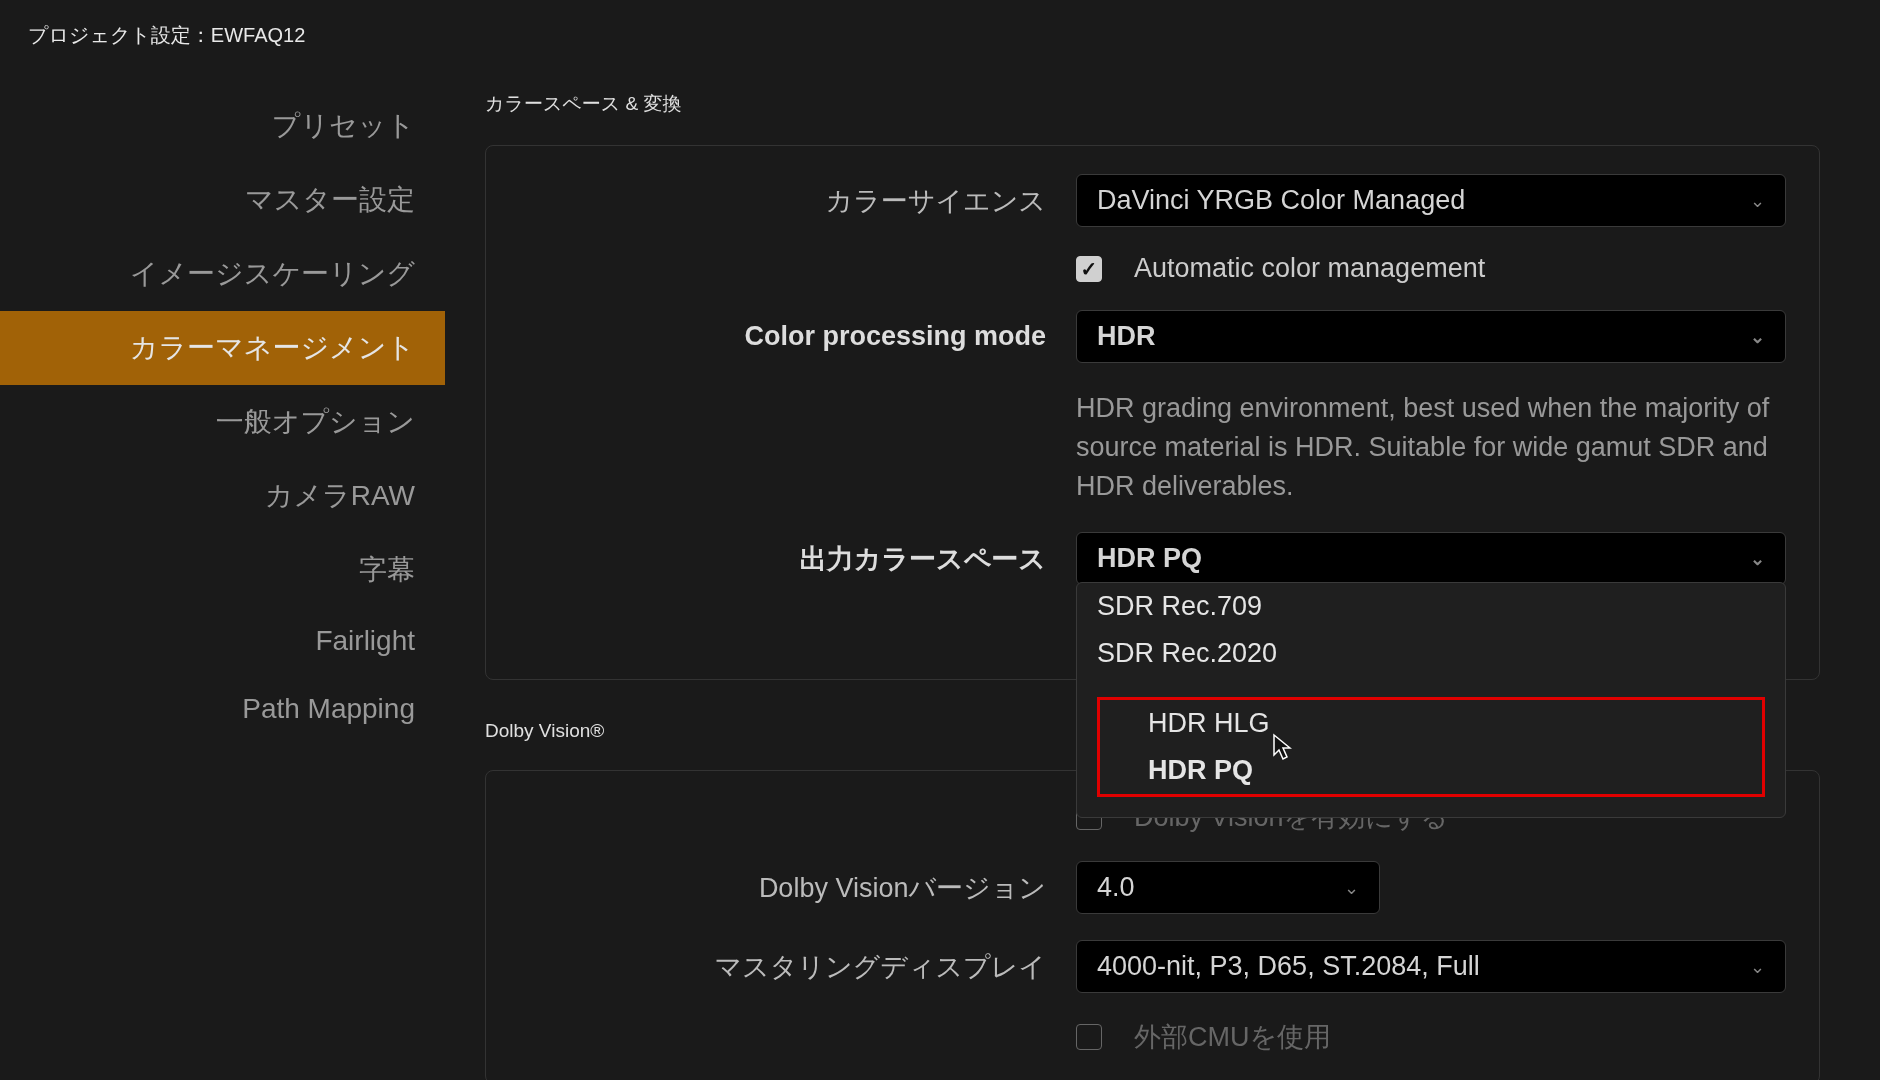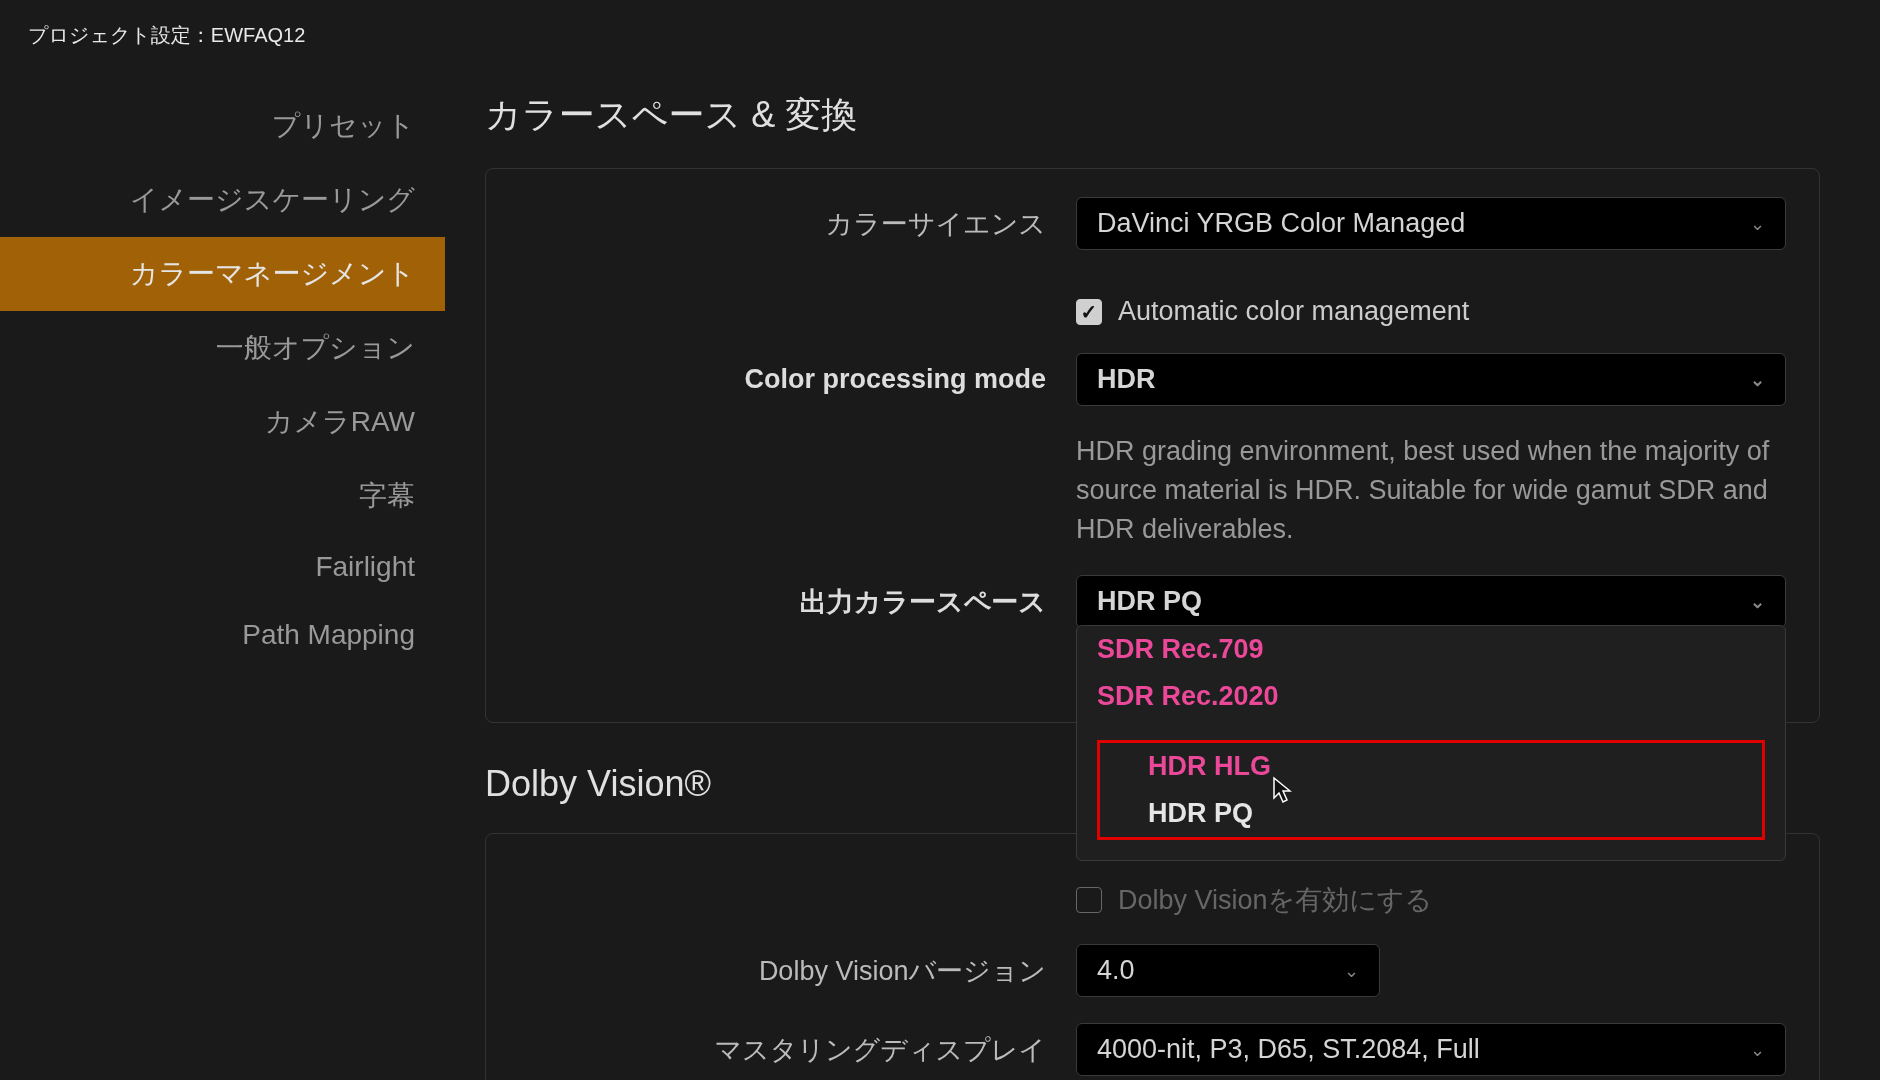"カラースペース & 変換" .section-title { font-size: 36px -> 19px }
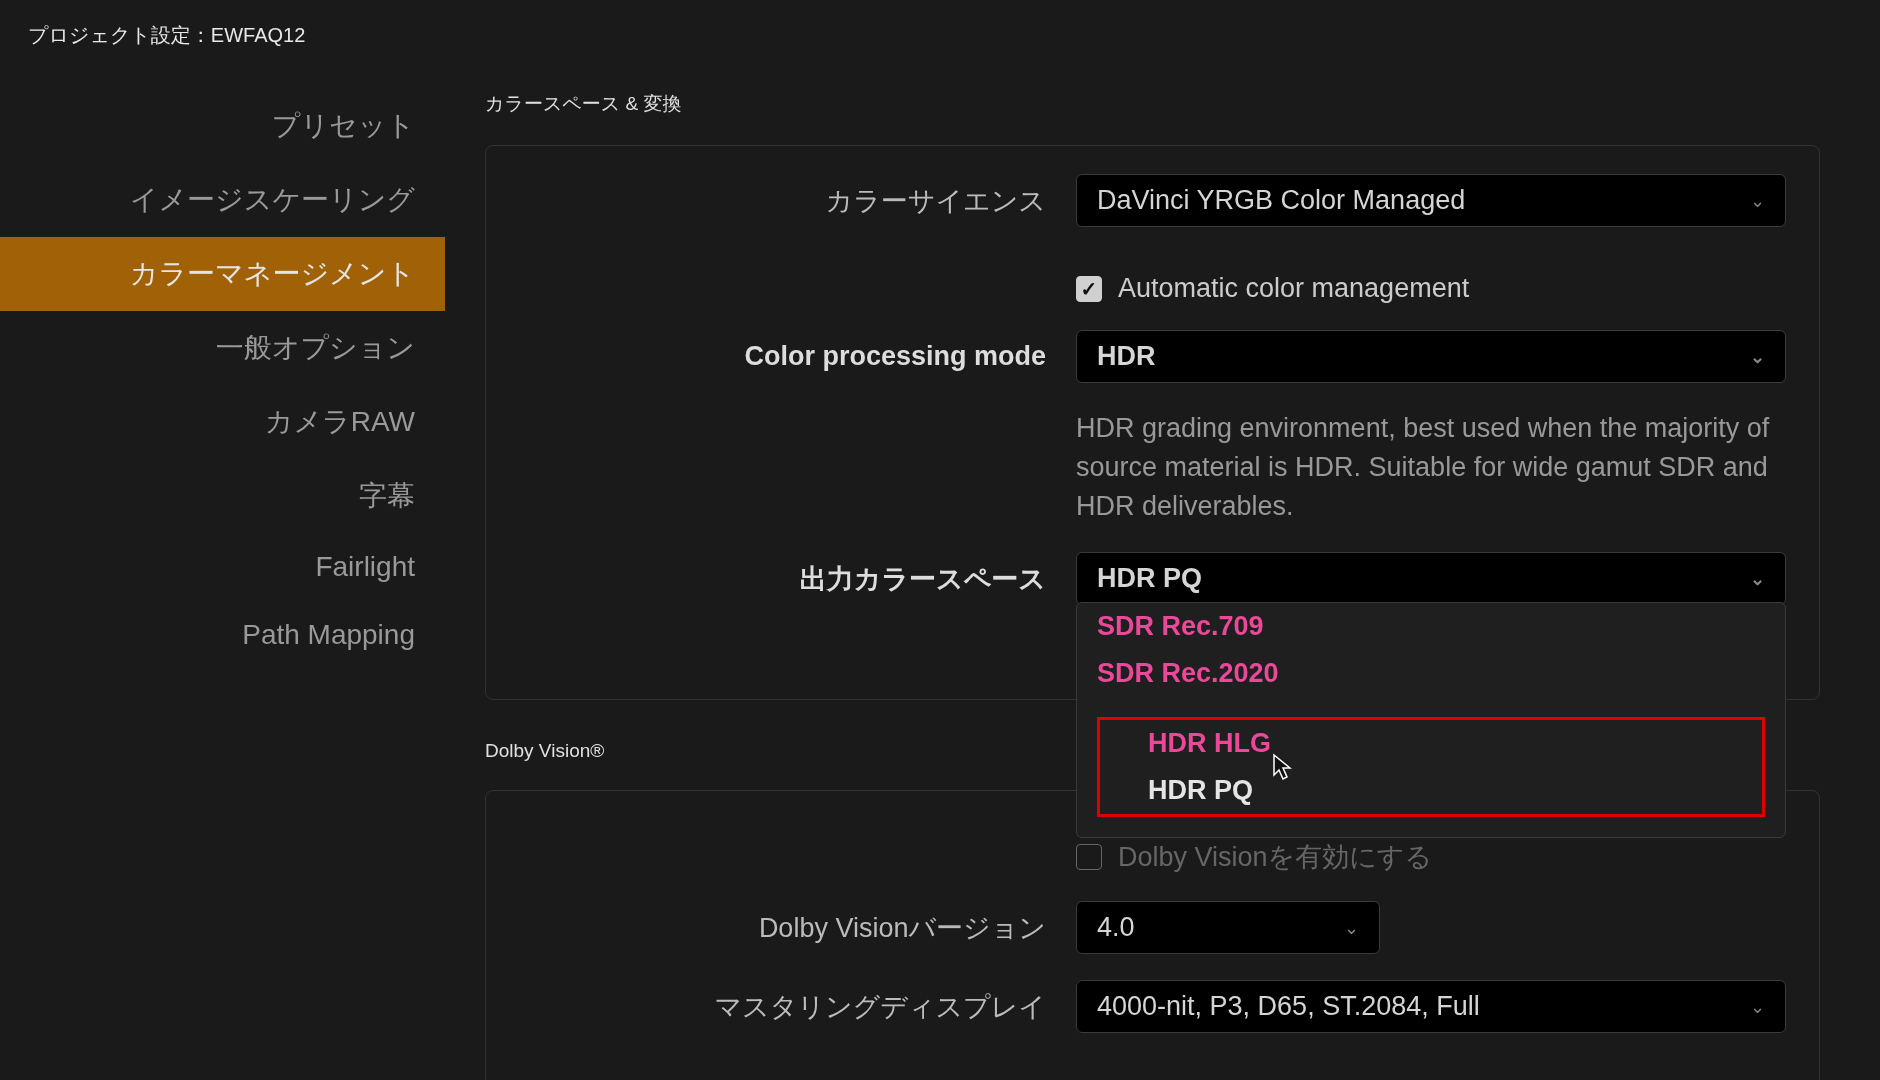"マスター設定" div.sidebar-item { html: none -> <div>マスター設定</div> }
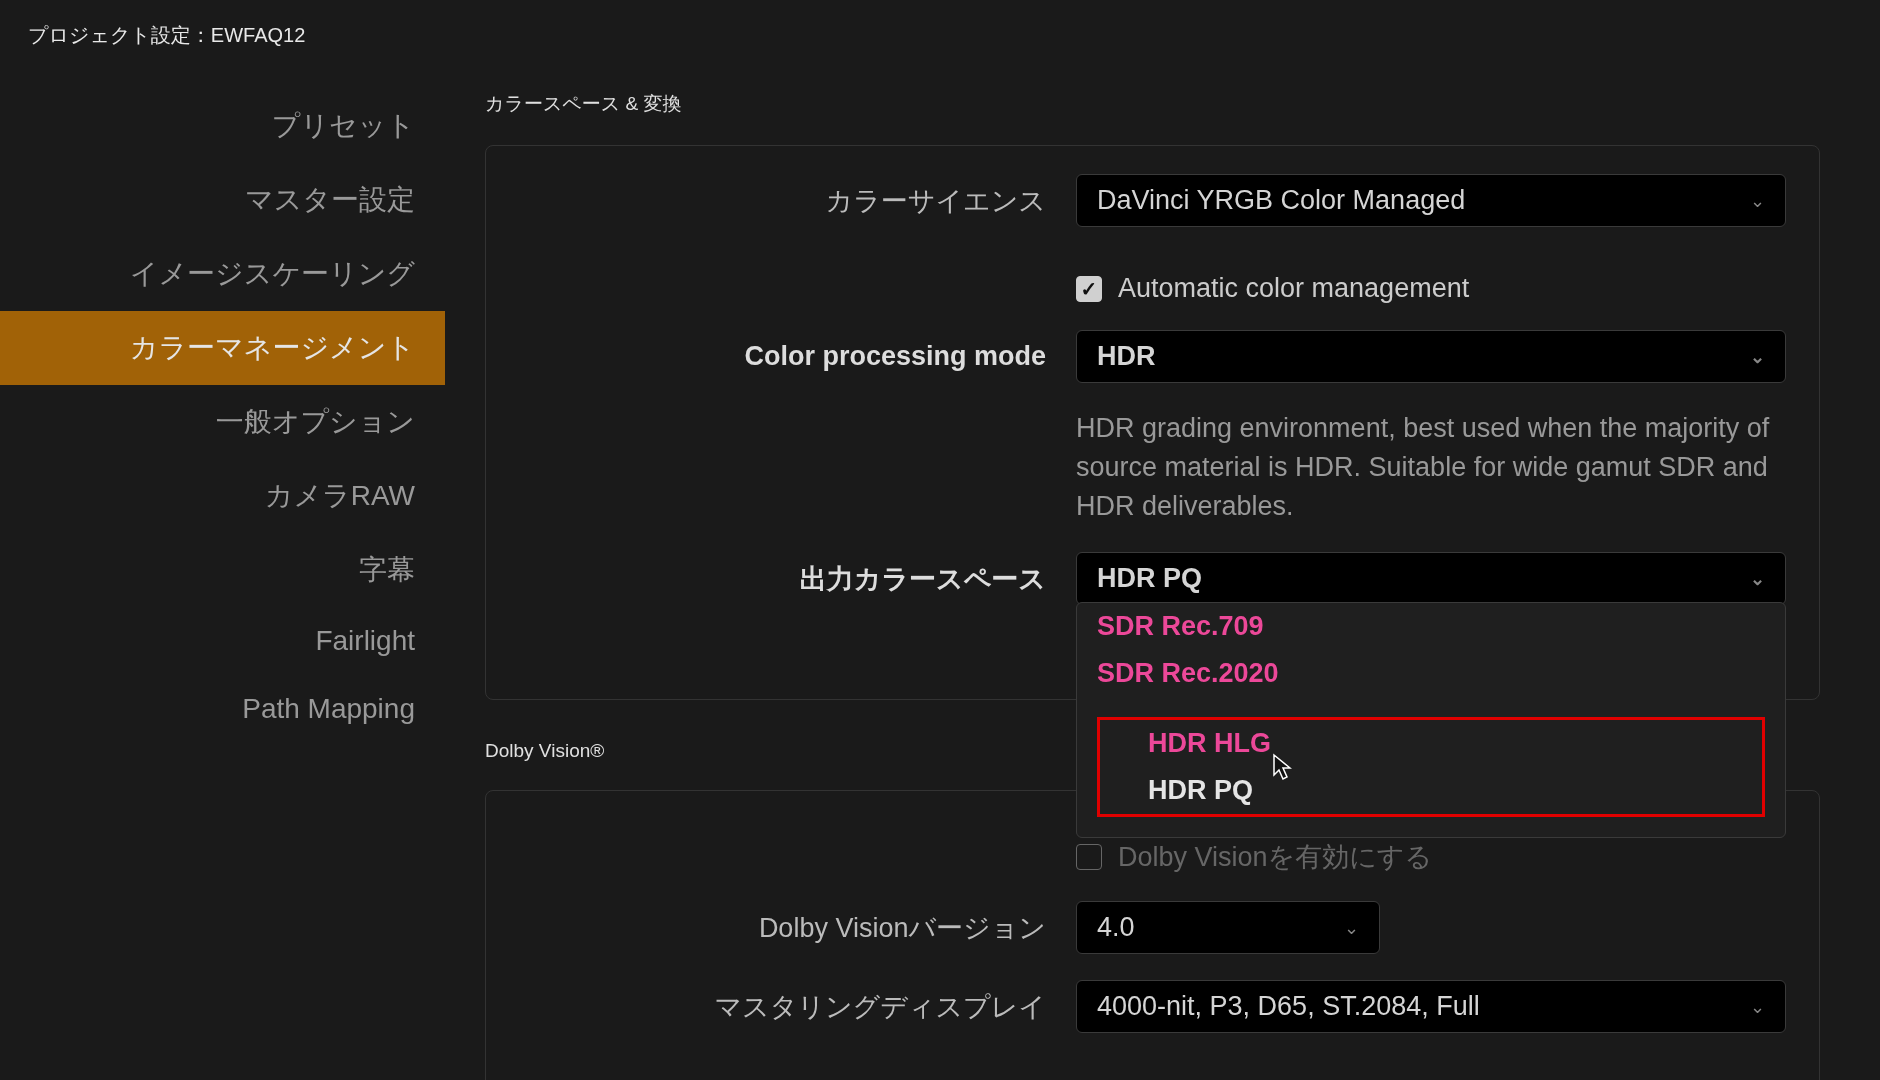"Automatic color management" .checkbox-row { gap: 16px -> 32px; margin-top: 20px -> none }
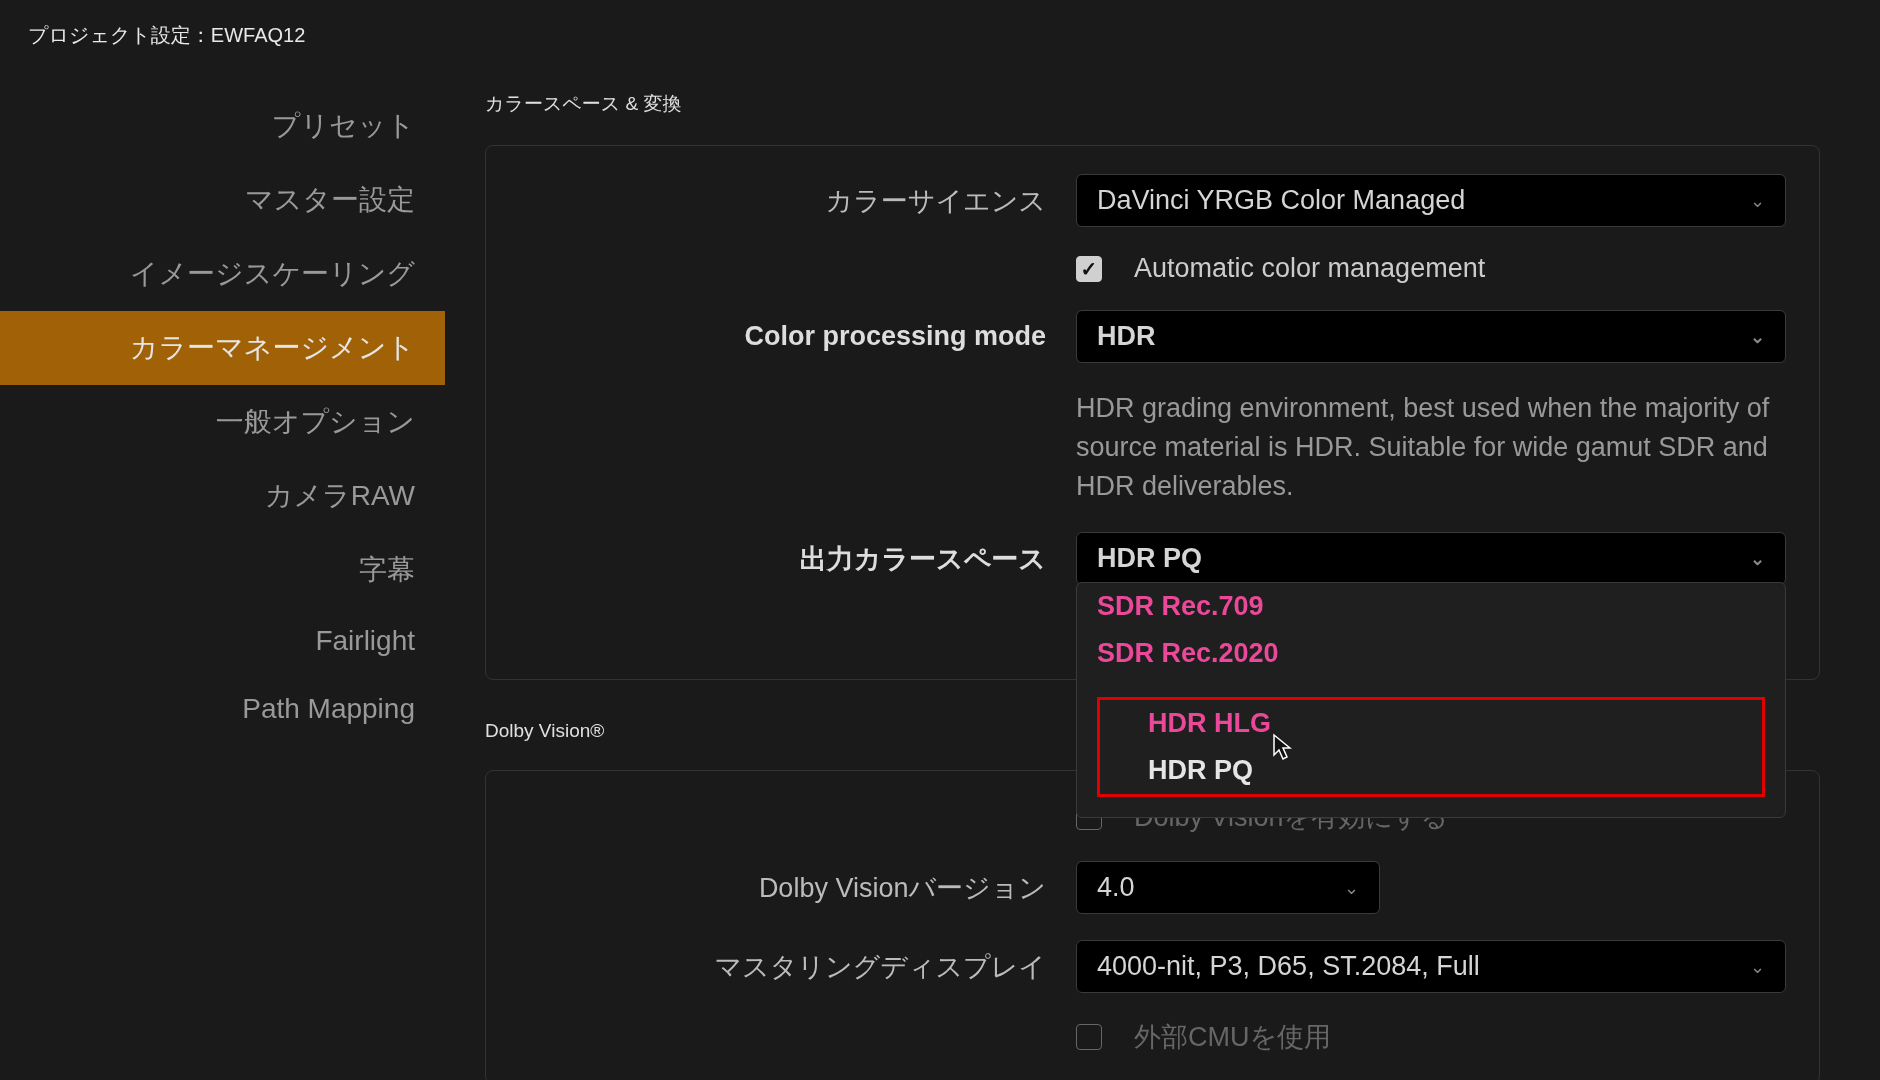"SDR Rec.709" .dropdown-item { color: #ec4899 -> #e5e5e5; font-weight: bold -> none }
